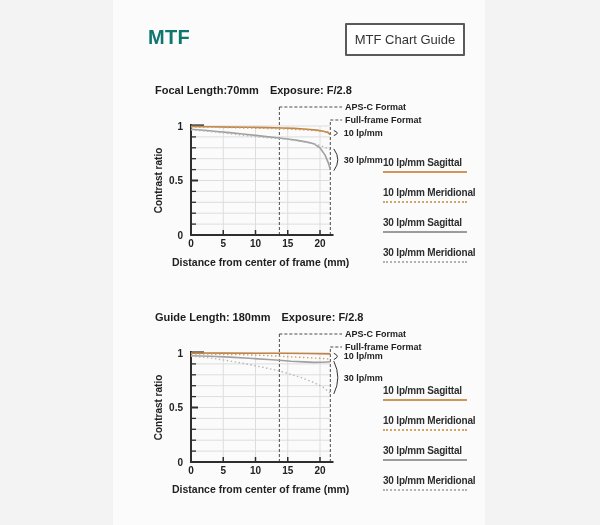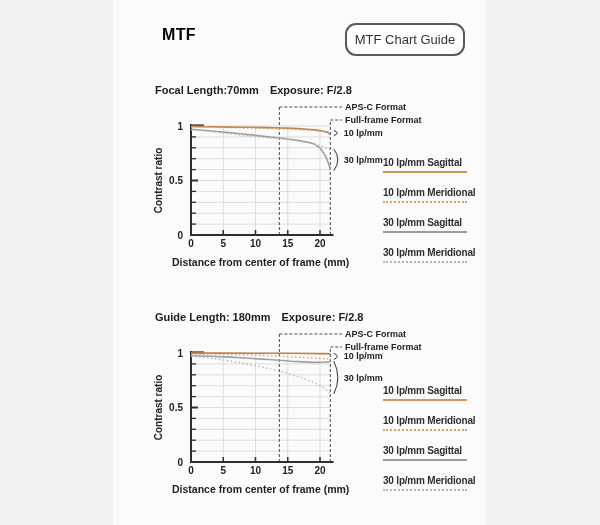"MTF" .page-title { color: #000000 -> #0f766e; font-size: 16px -> 20px; left: 162px -> 148px }
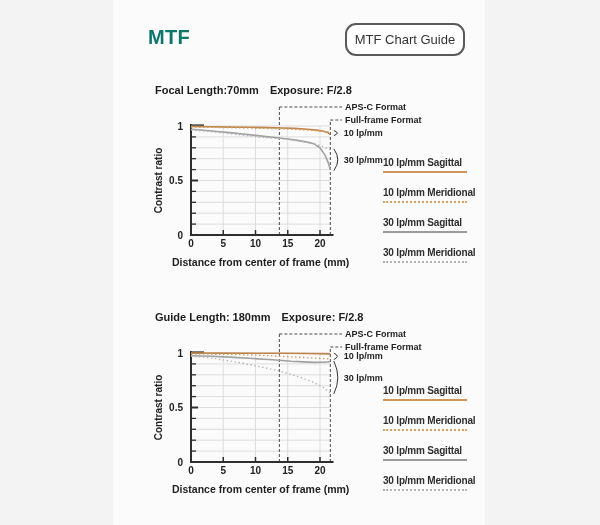"MTF Chart Guide" .guide-btn { border-radius: 11px -> 1px }
